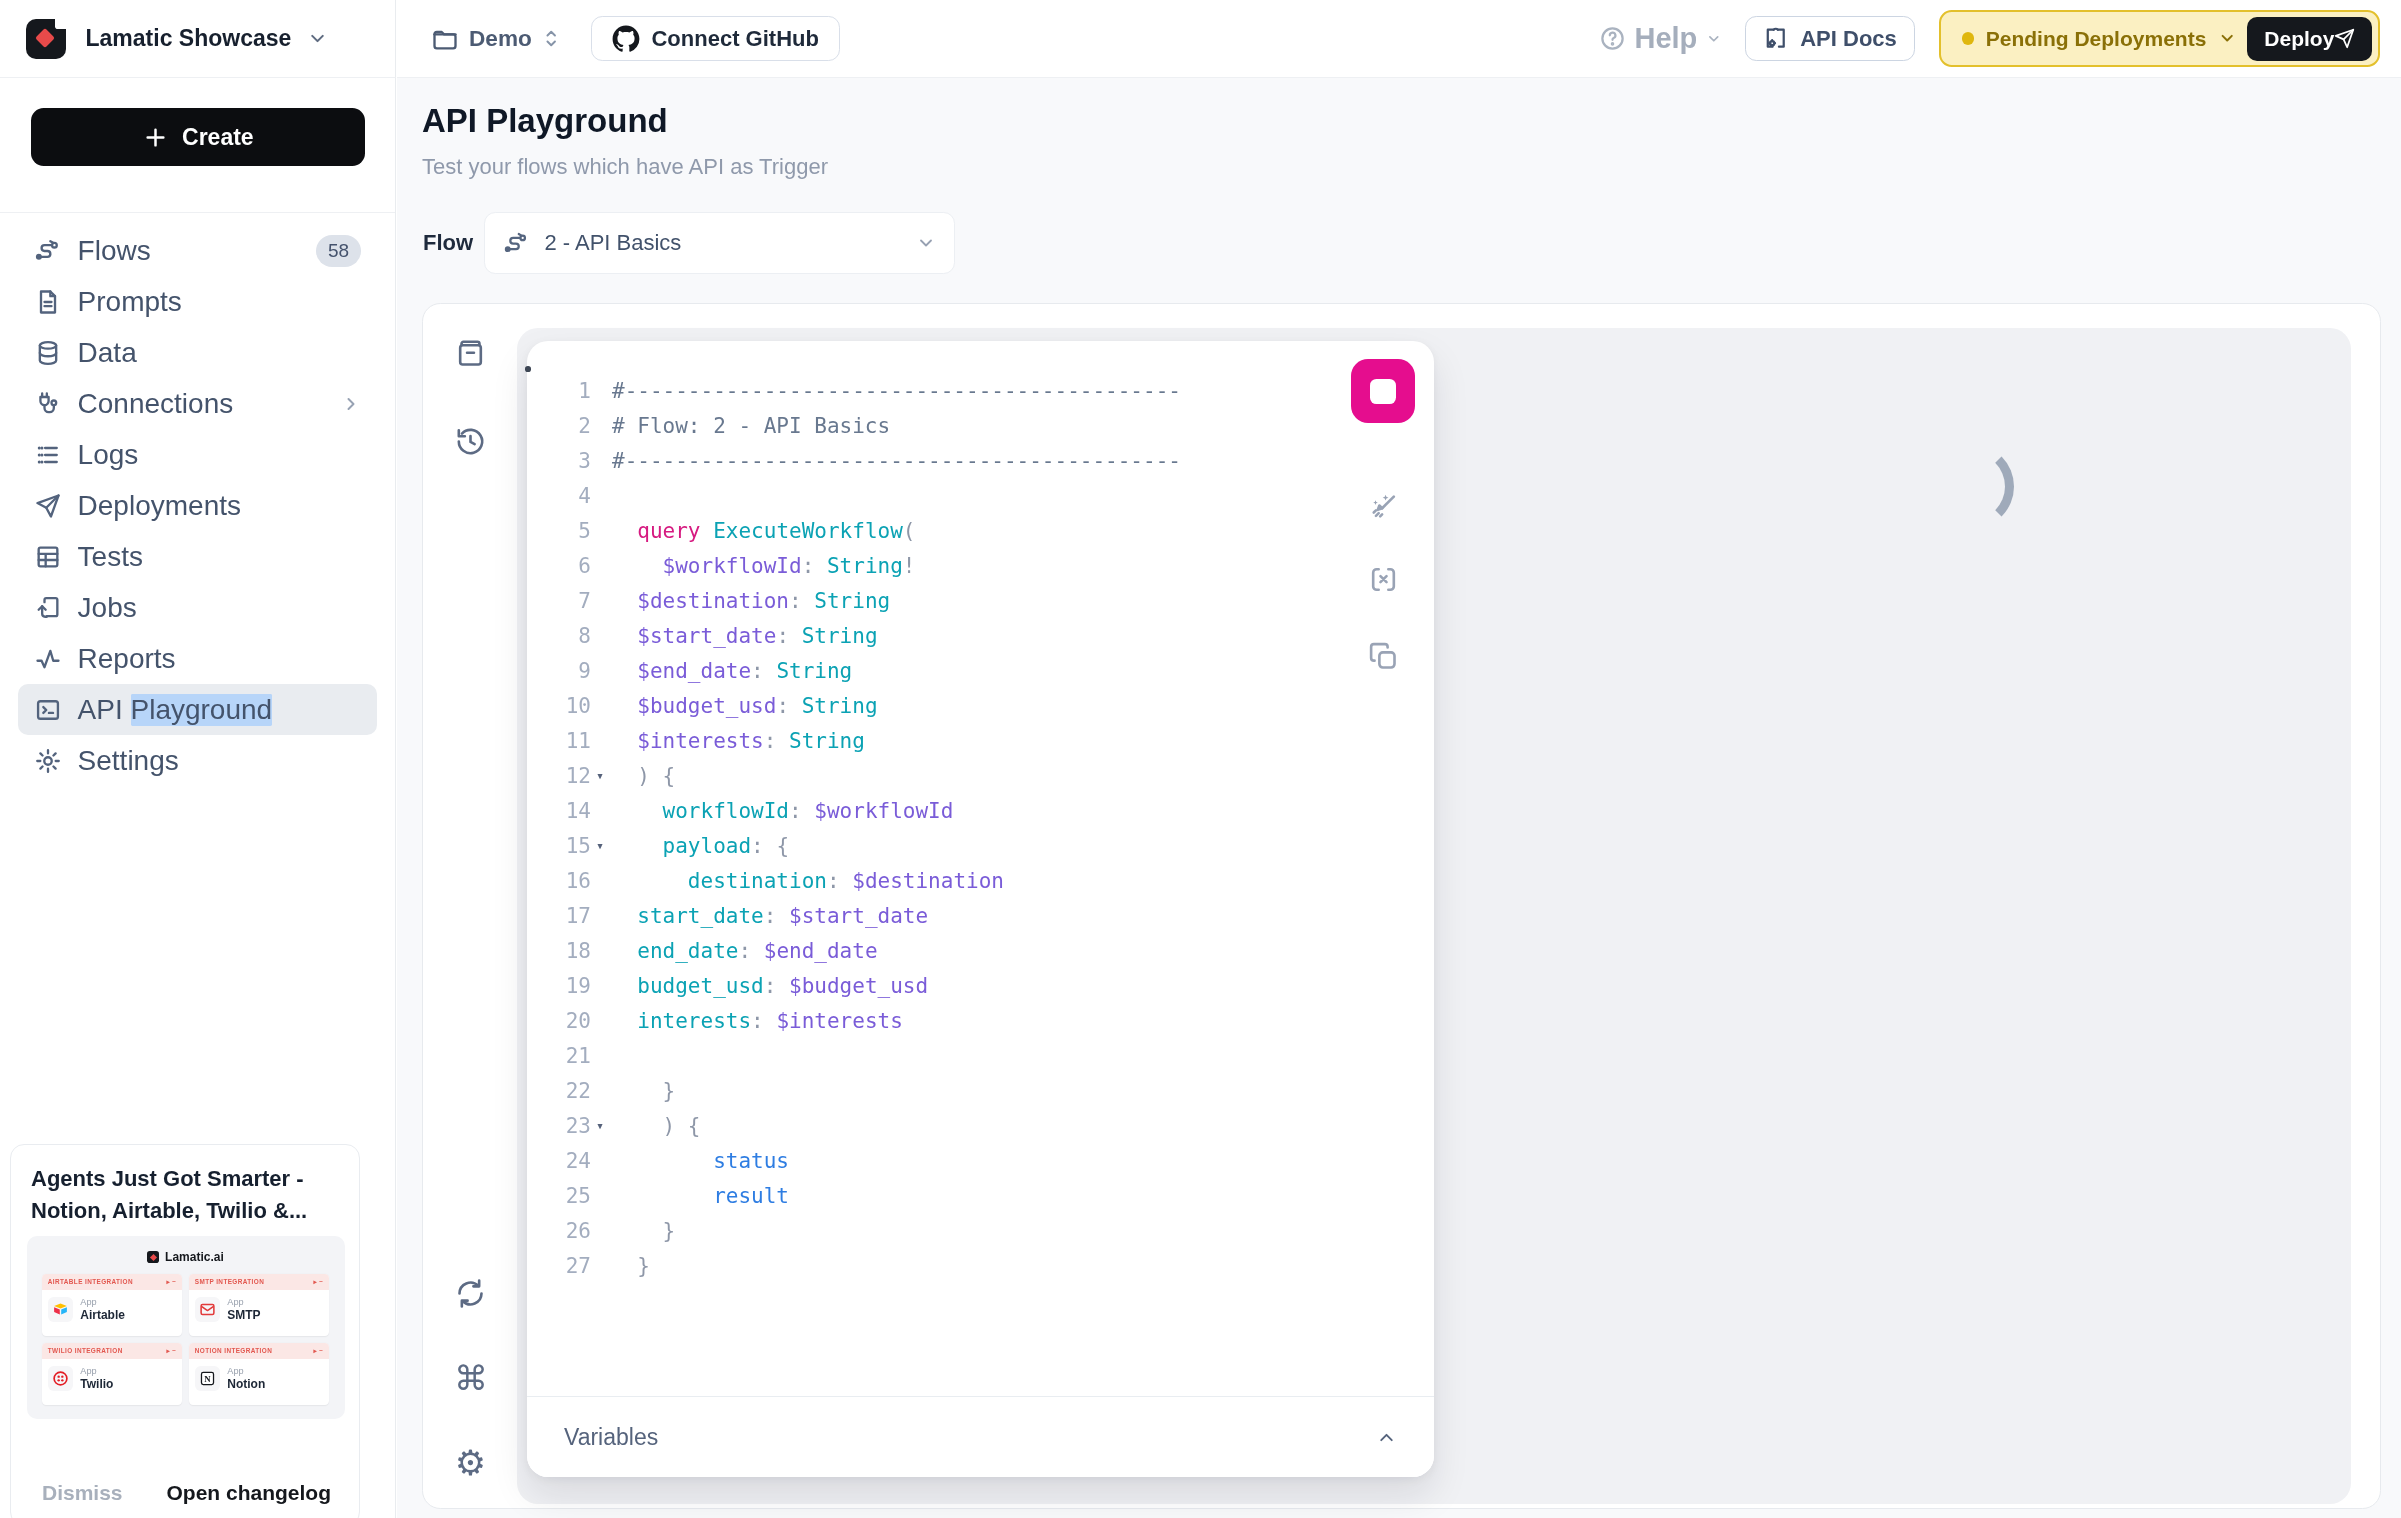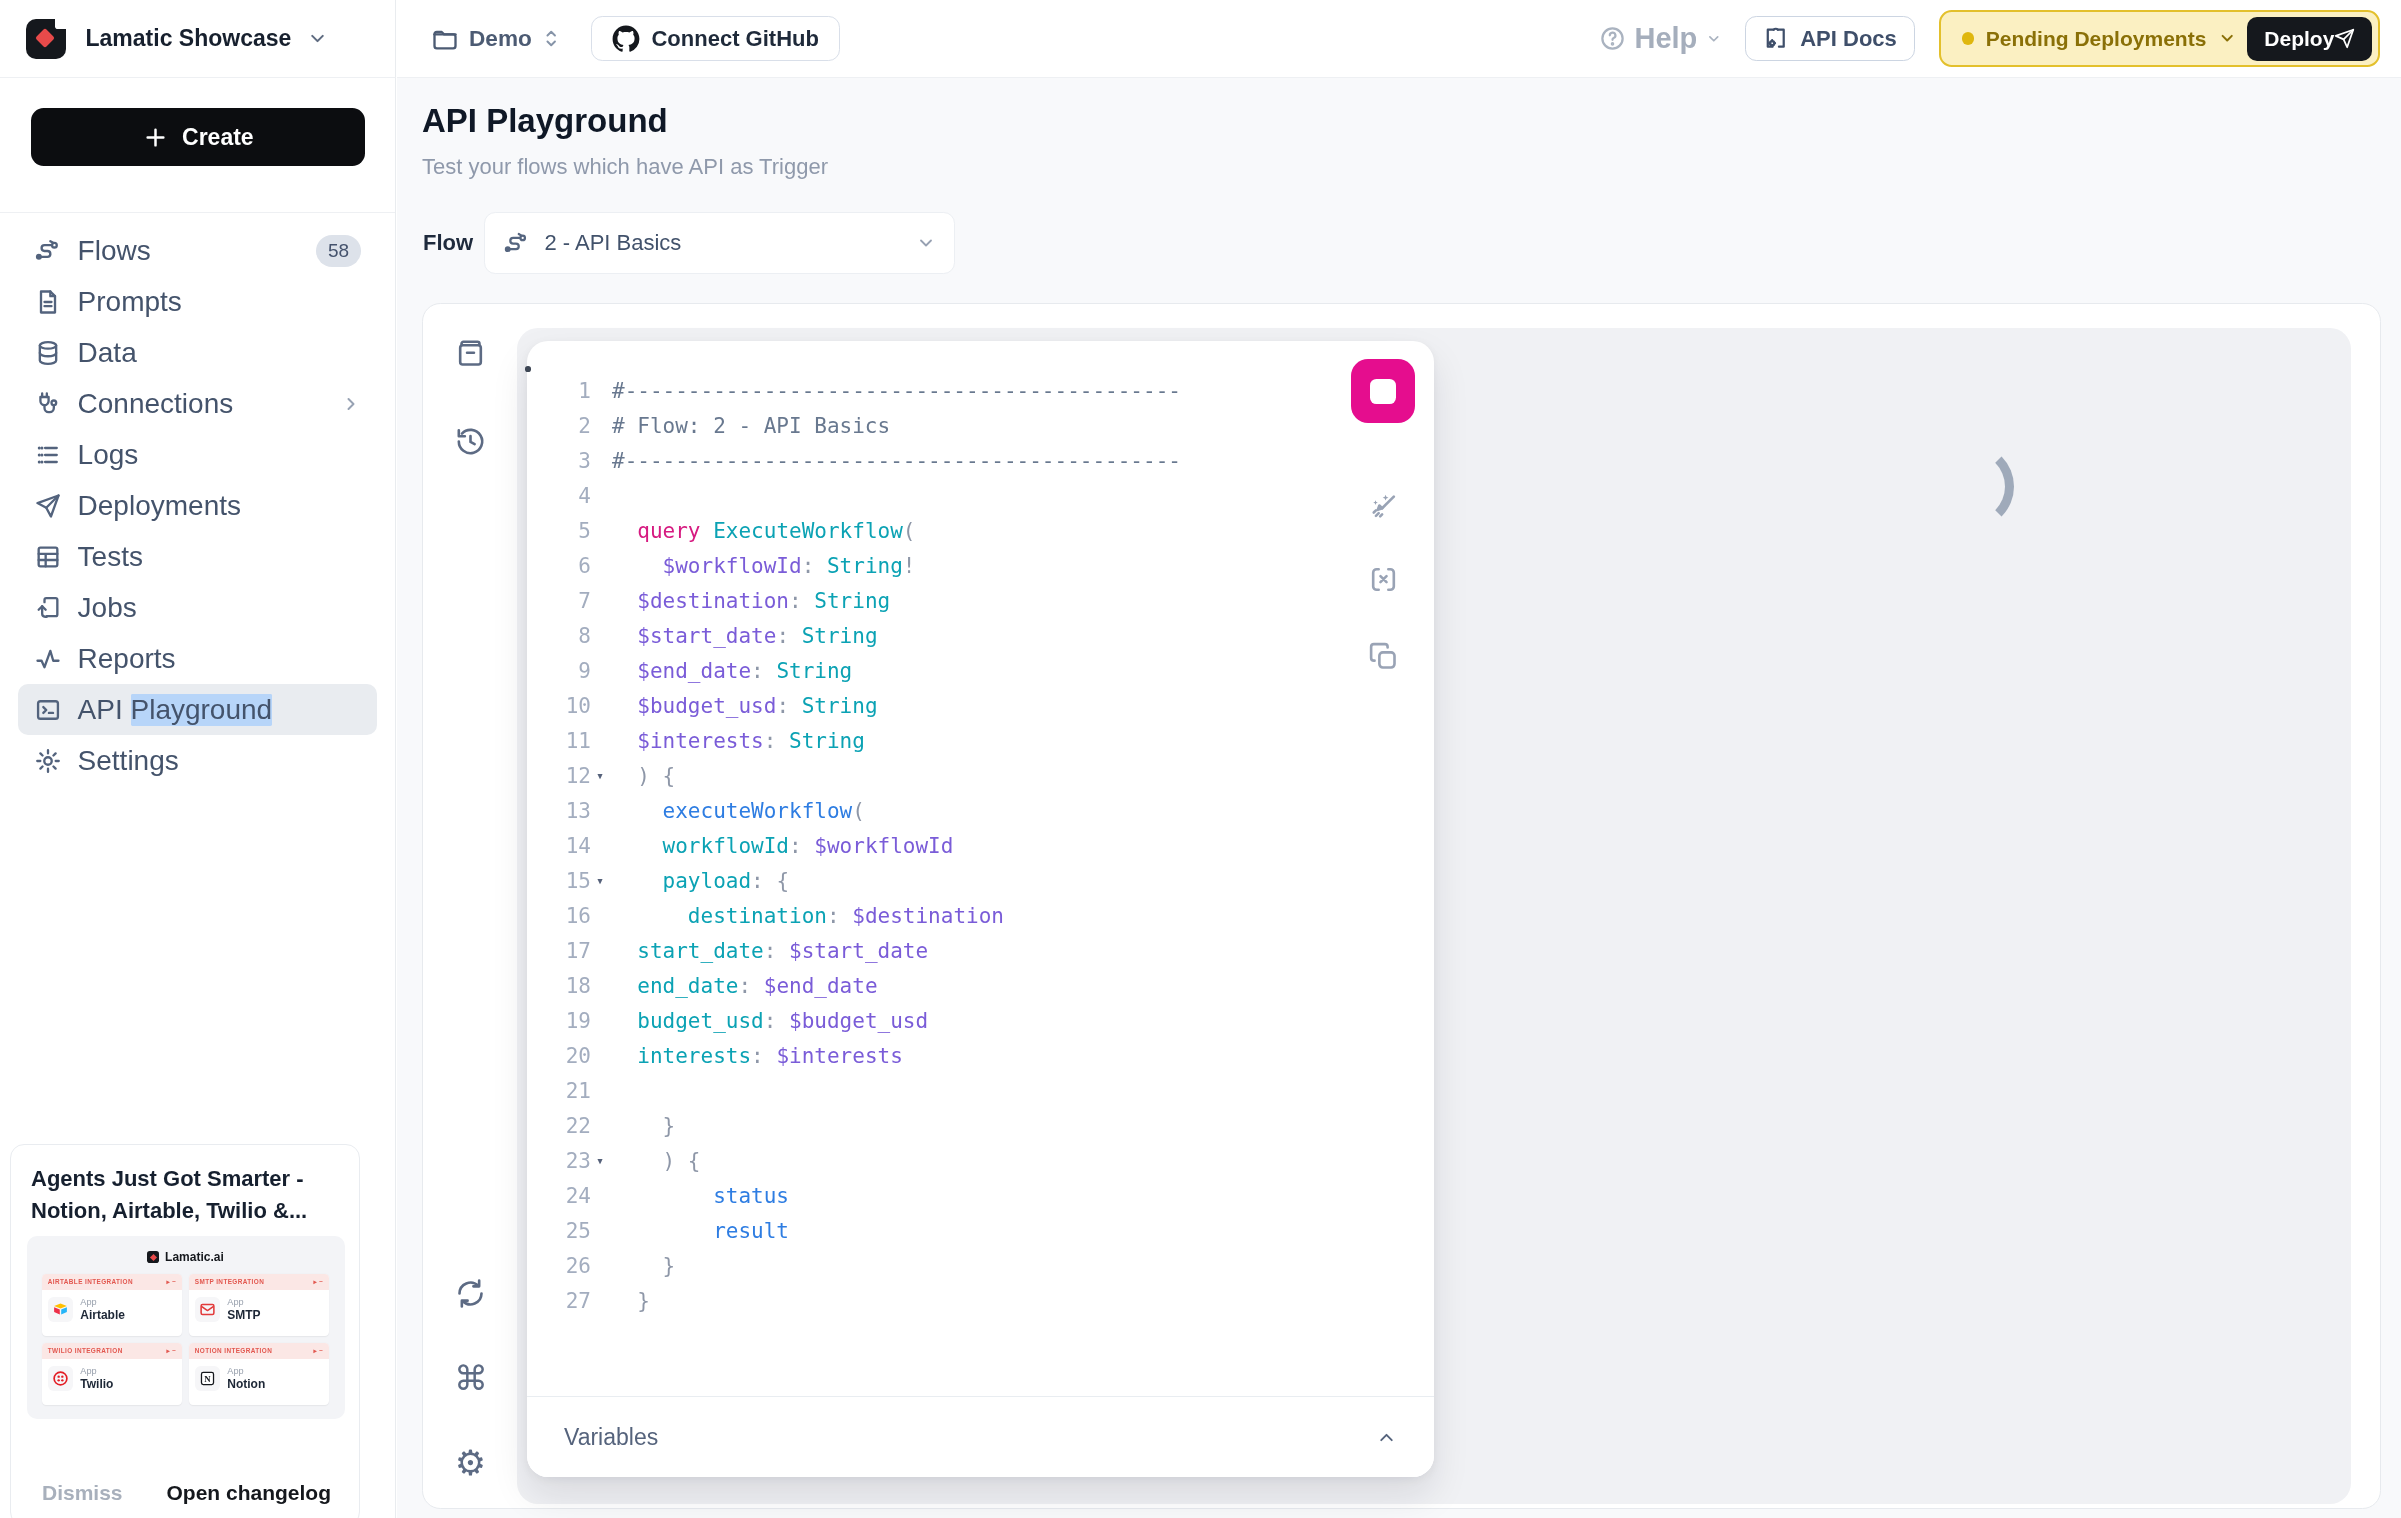"13" div.cl { html: <div> <span>13</span> <span></span> <span><span> </span><span>executeWorkflow</span><span>(</span></span> </div> -> none }
